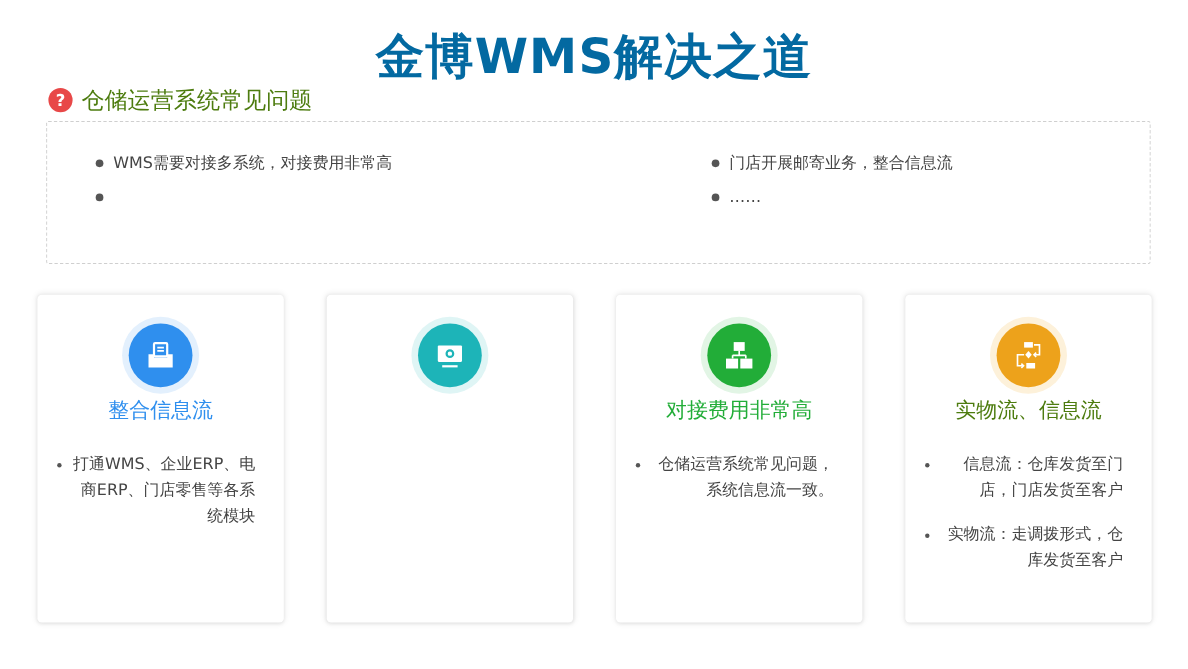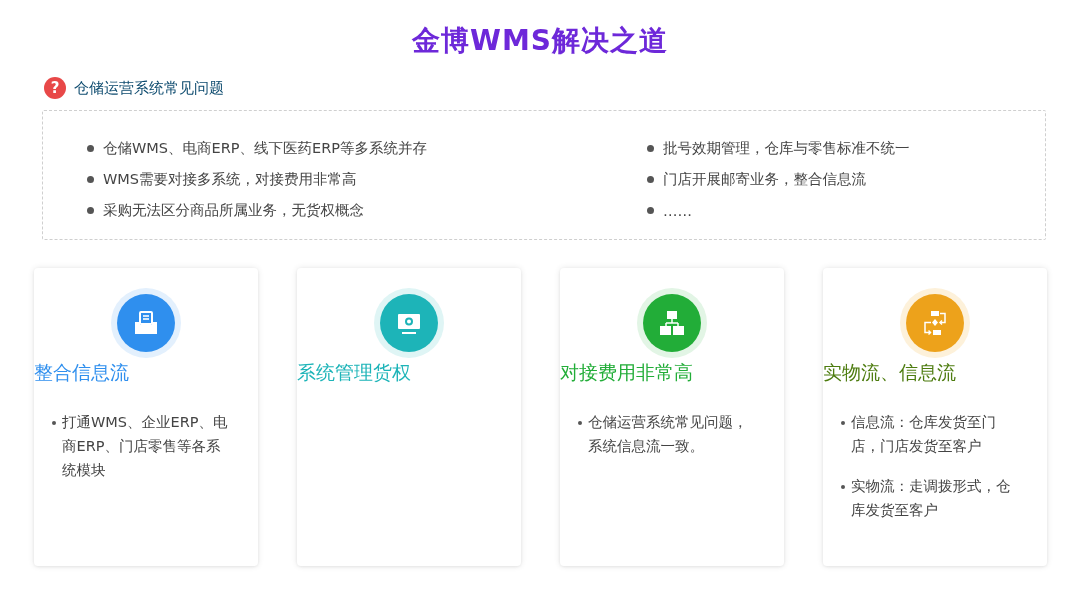"金博WMS解决之道" .title { color: #6d28d9 -> #0369a1; font-size: 28px -> 44px }
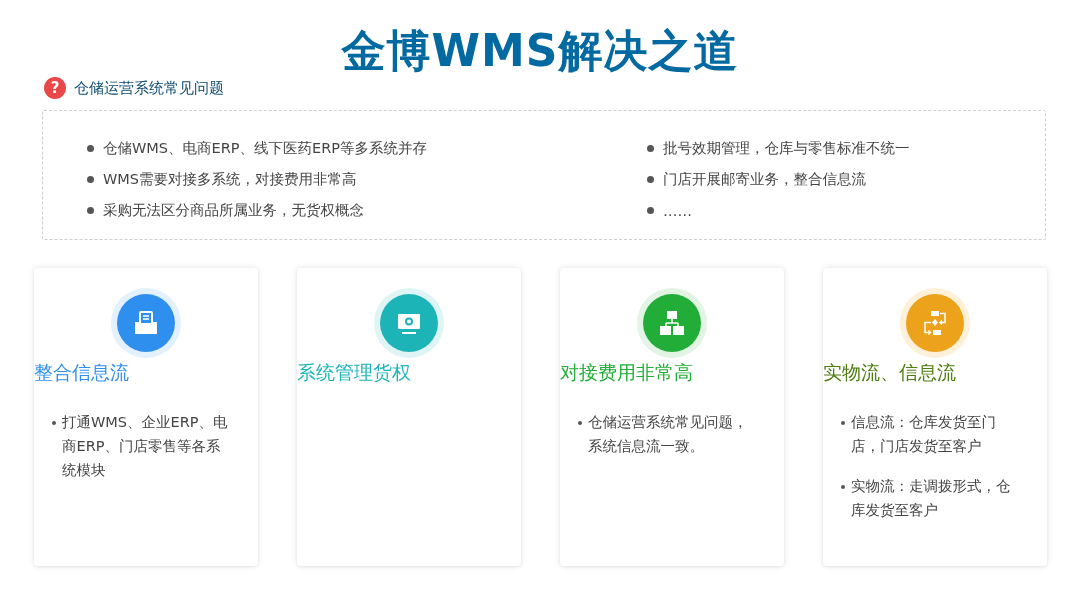"仓储运营系统常见问题" .section-title { color: #0c4a6e -> #4d7c0f; font-size: 15px -> 21px }
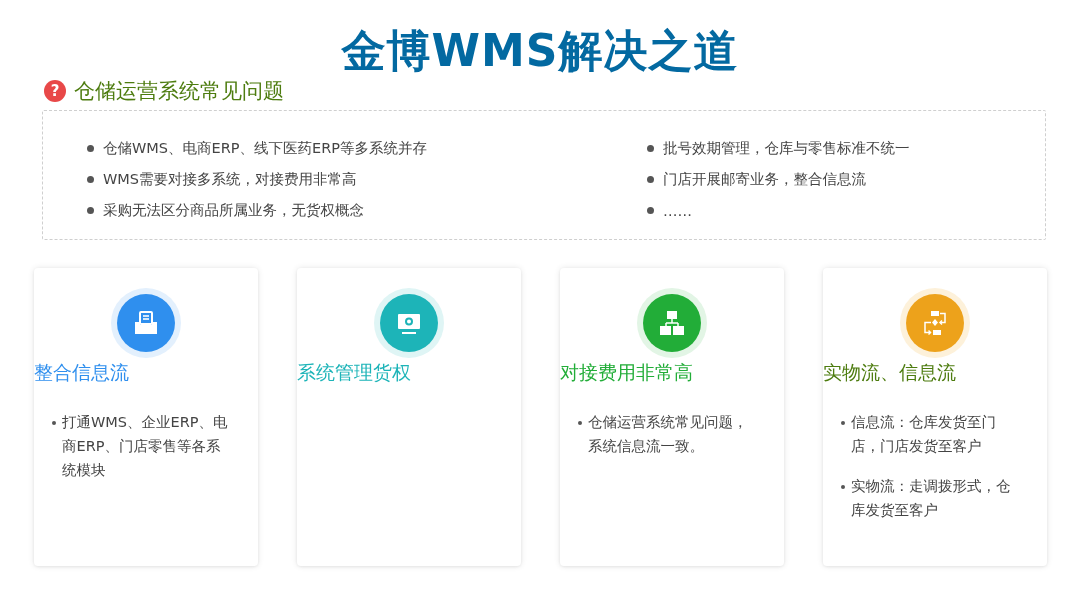"仓储WMS、电商ERP、线下医药ERP等多系统并存" div.problem-item { html: <div> <span></span> <span>仓储WMS、电商ERP、线下医药ERP等多系统并存</span> </div> -> none }
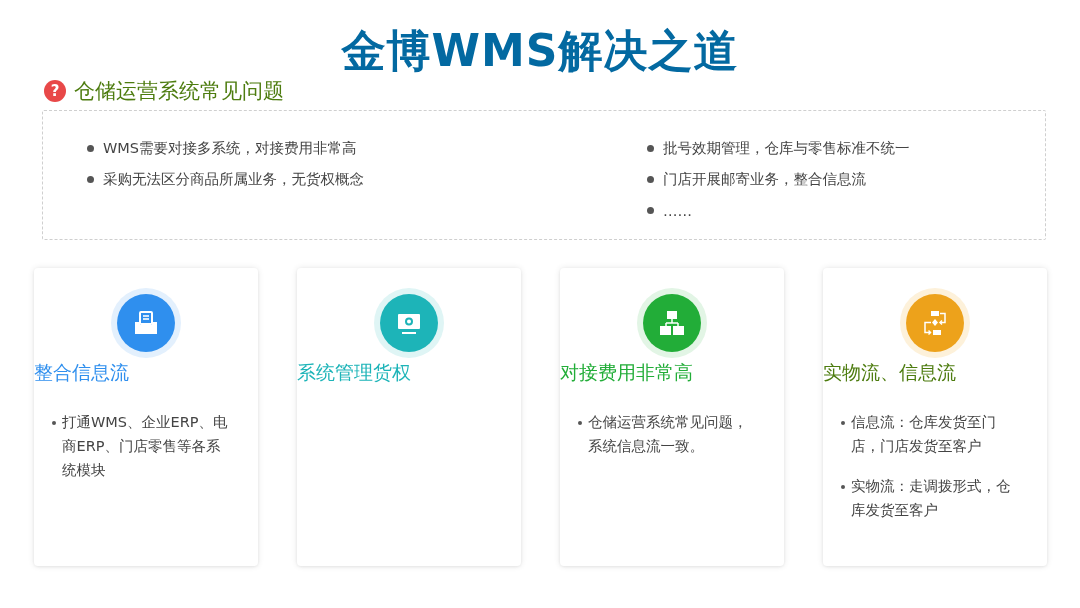"批号效期管理，仓库与零售标准不统一" div.problem-item { html: <div> <span></span> <span>批号效期管理，仓库与零售标准不统一</span> </div> -> none }
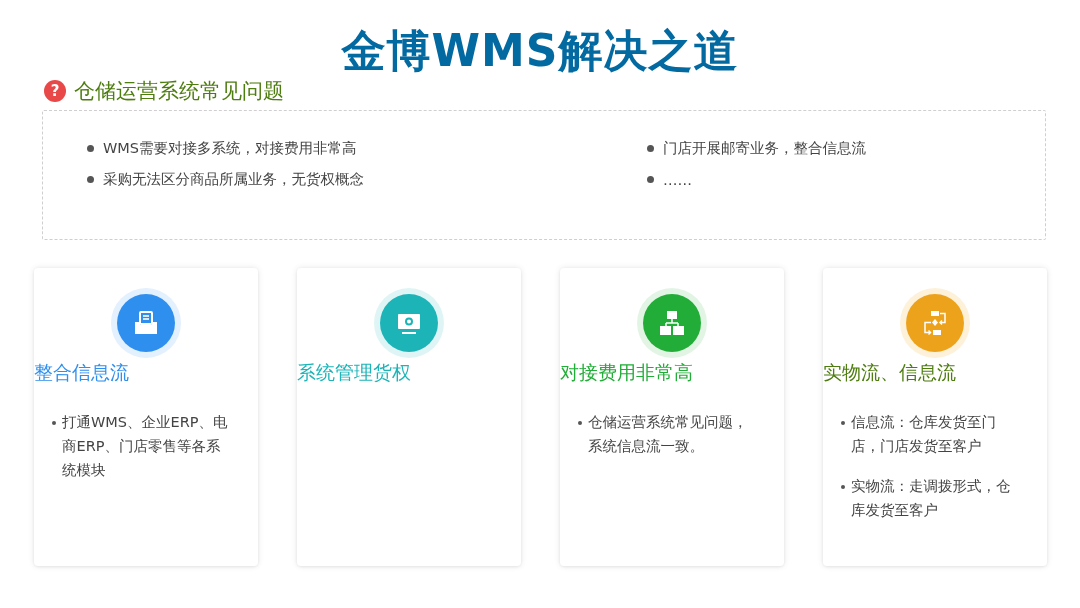"采购无法区分商品所属业务，无货权概念" span { html: <span>采购无法区分商品所属业务，无货权概念</span> -> none }
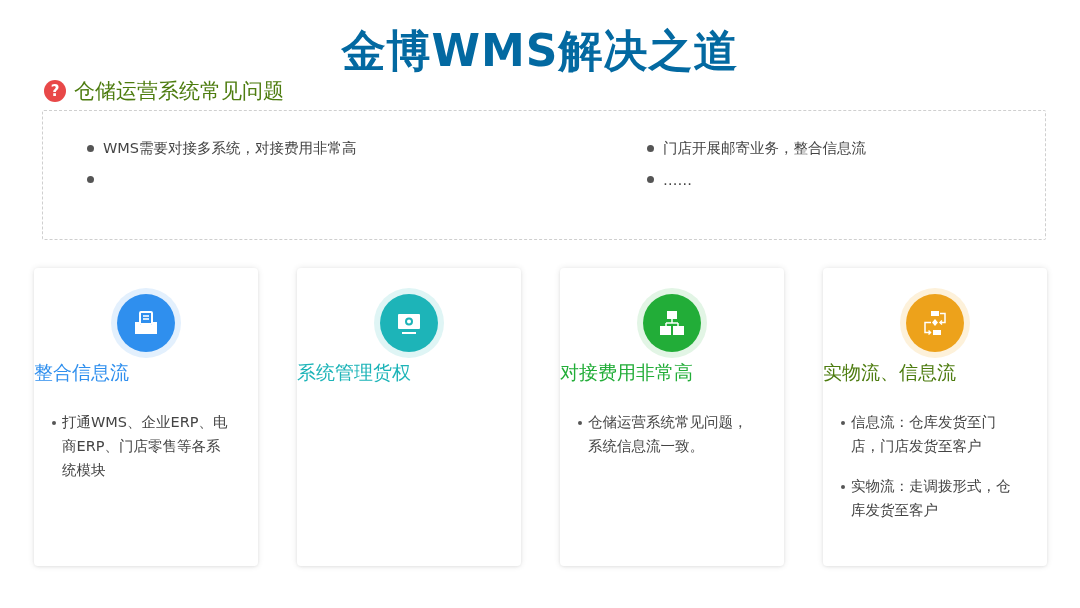"整合信息流" .card .card-title { text-align: left -> center }
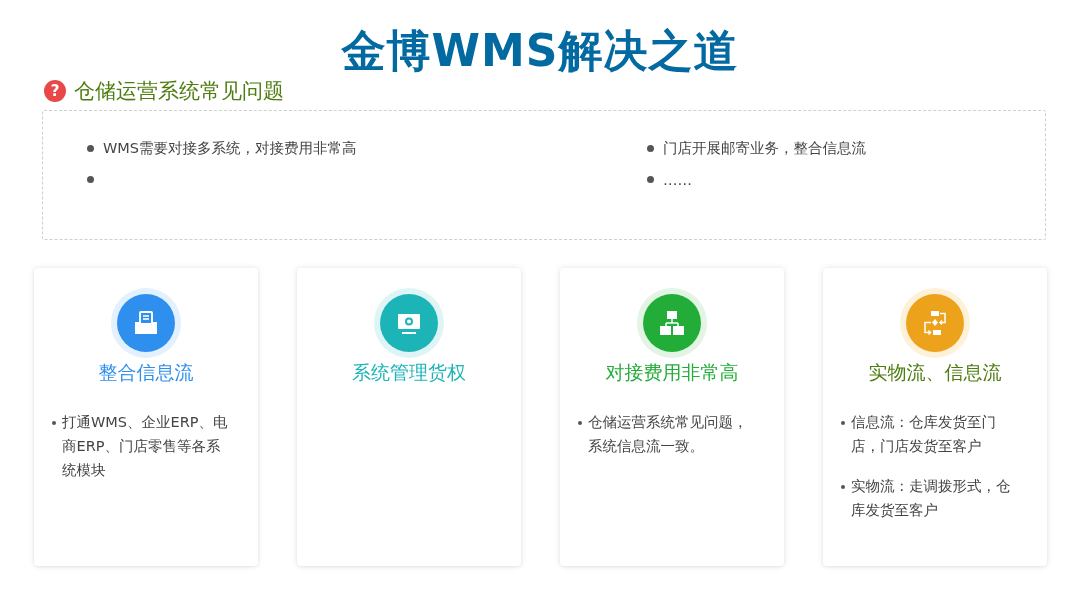"系统管理货权" div.card-title { html: <div>系统管理货权</div> -> none }
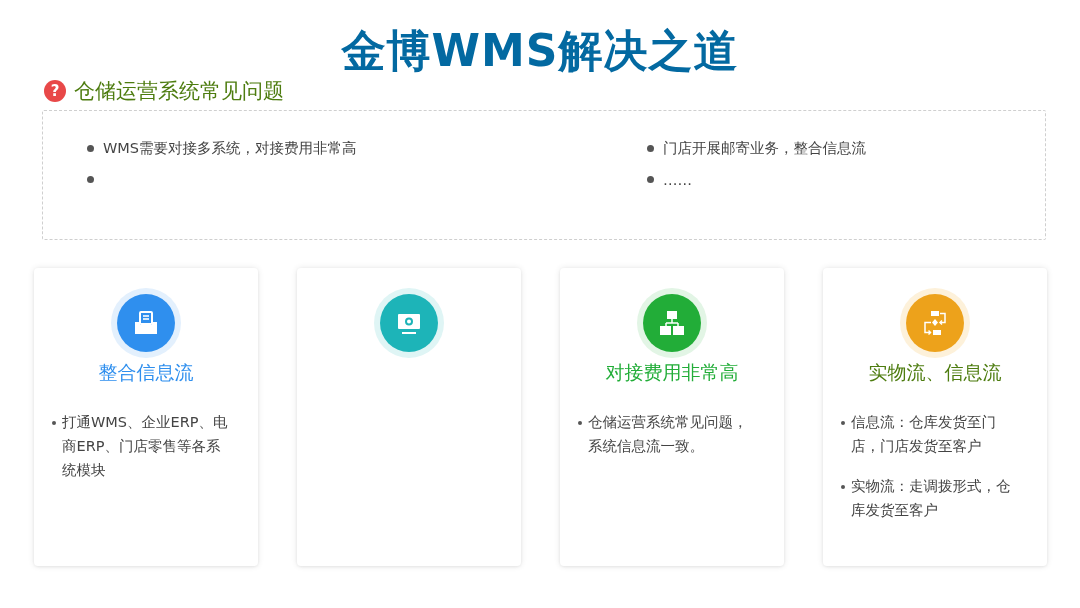"打通WMS、企业ERP、电商ERP、门店零售等各系统模块" .card .card-body { text-align: none -> right }
